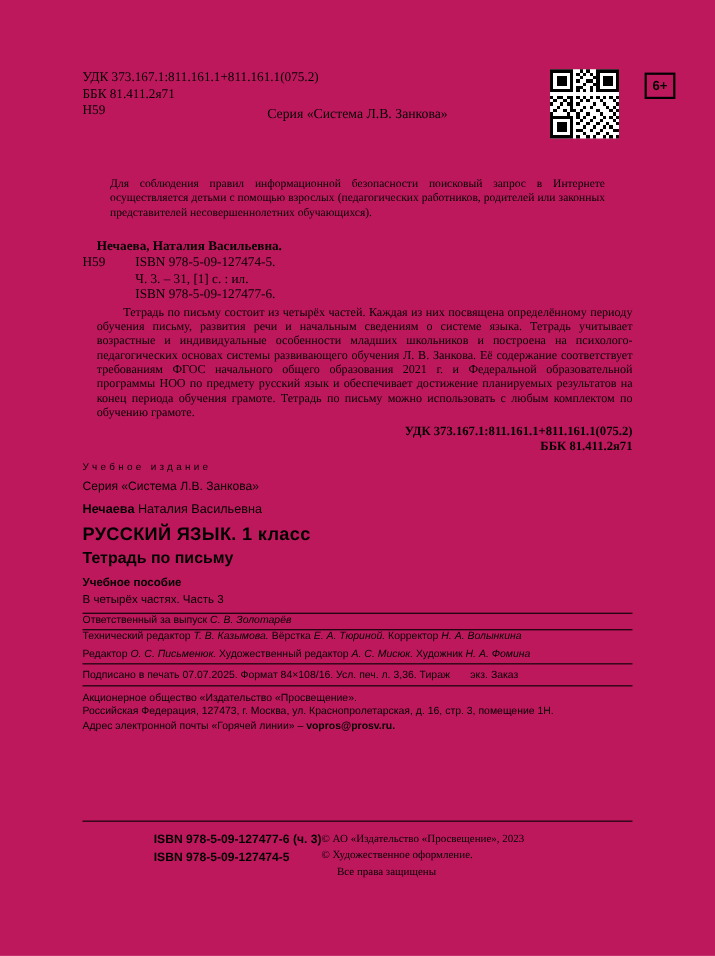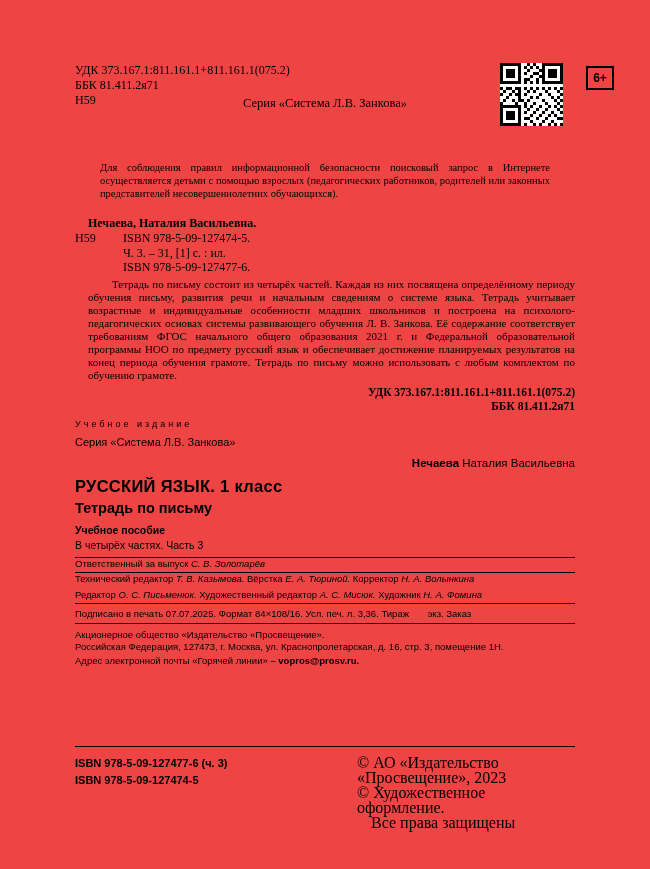"УДК 373.167.1:811.161.1+811.161.1(075.2)" .page { background: #ef4444 -> #be185d }
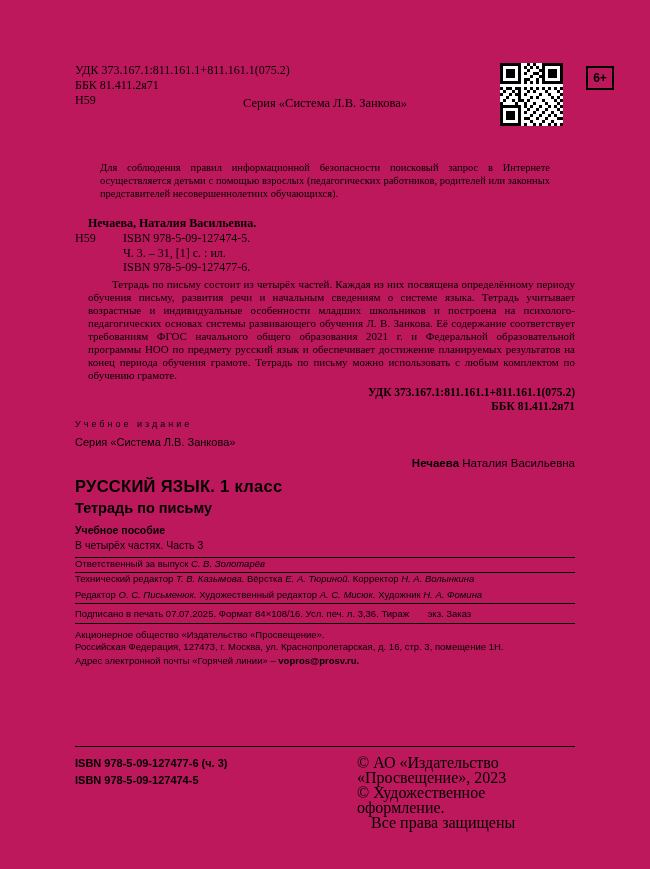"Нечаева Наталия Васильевна" .author2 { text-align: right -> none }
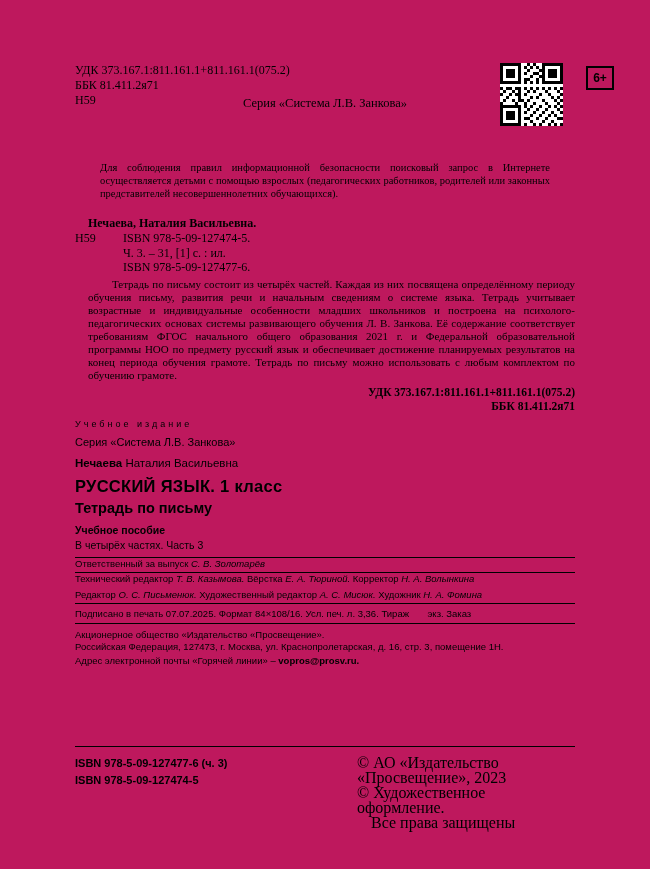"ISBN 978-5-09-127477-6 (ч. 3)" .bottom-block { justify-content: space-between -> center }
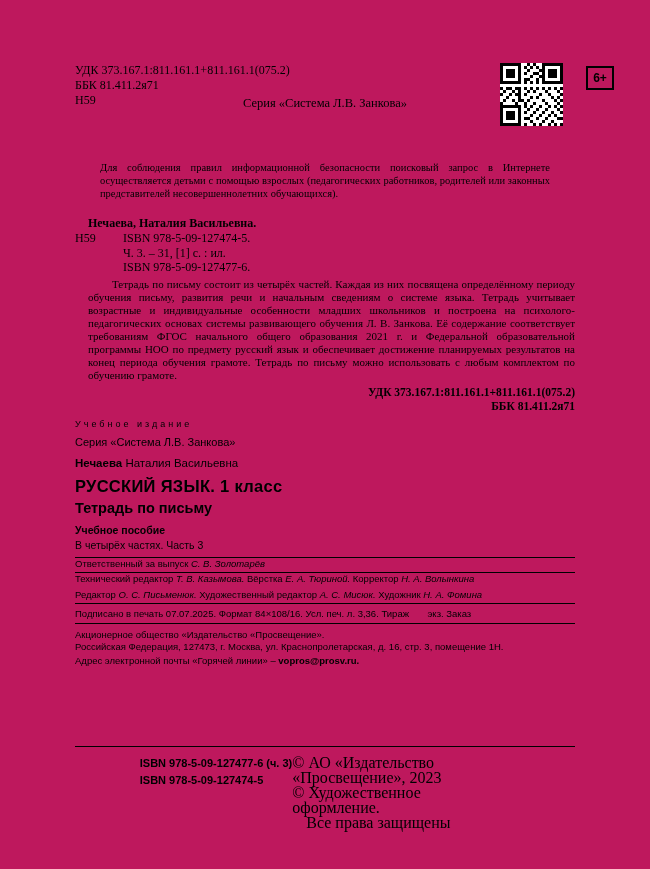"© АО «Издательство «Просвещение», 2023" .copyrights { font-size: 16px -> 10px }
